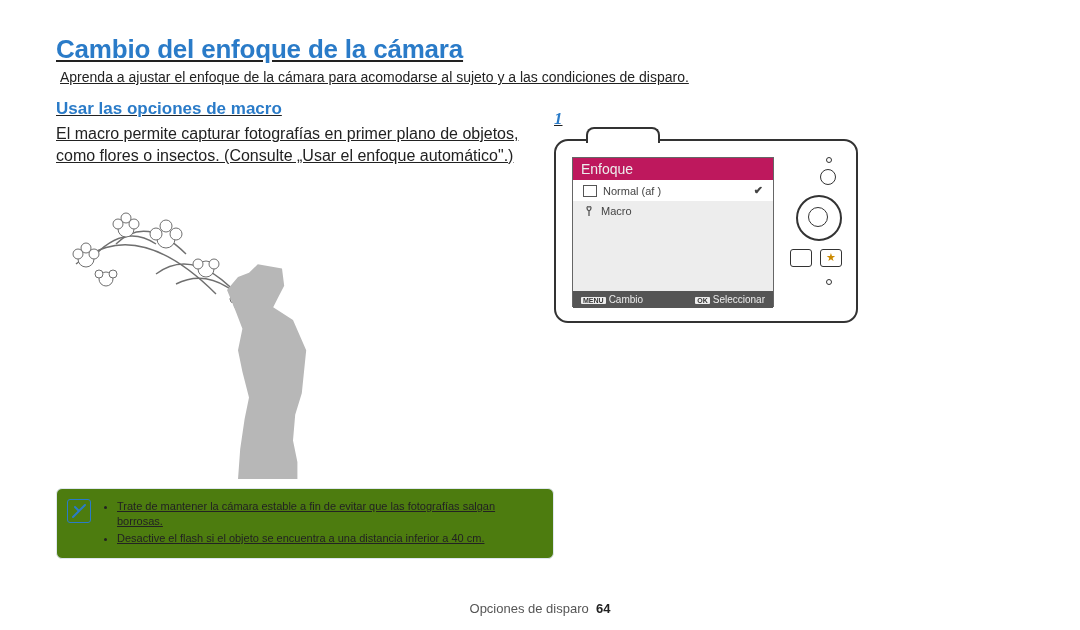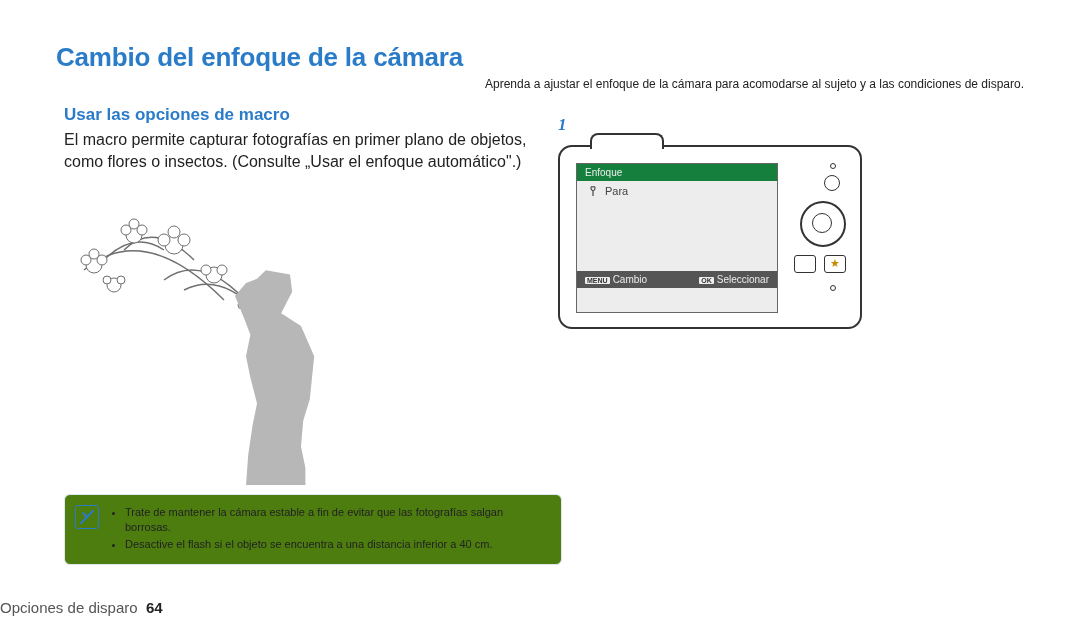"Cambio del enfoque de la" .page { padding: 36px 56px 0 56px -> 28px 56px 0 56px; text-decoration: none -> underline }
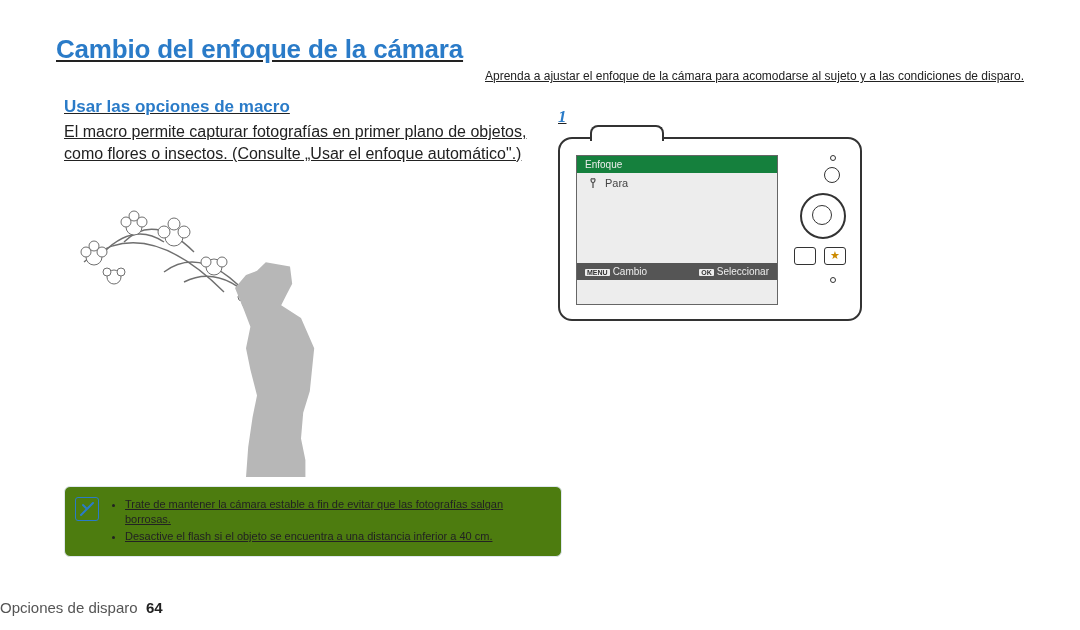"Aprenda a ajustar el enfoque" .page-subtitle { font-size: 12px -> 14px; margin: 0 0 14px 15px -> 0 0 14px 4px; text-align: right -> none }
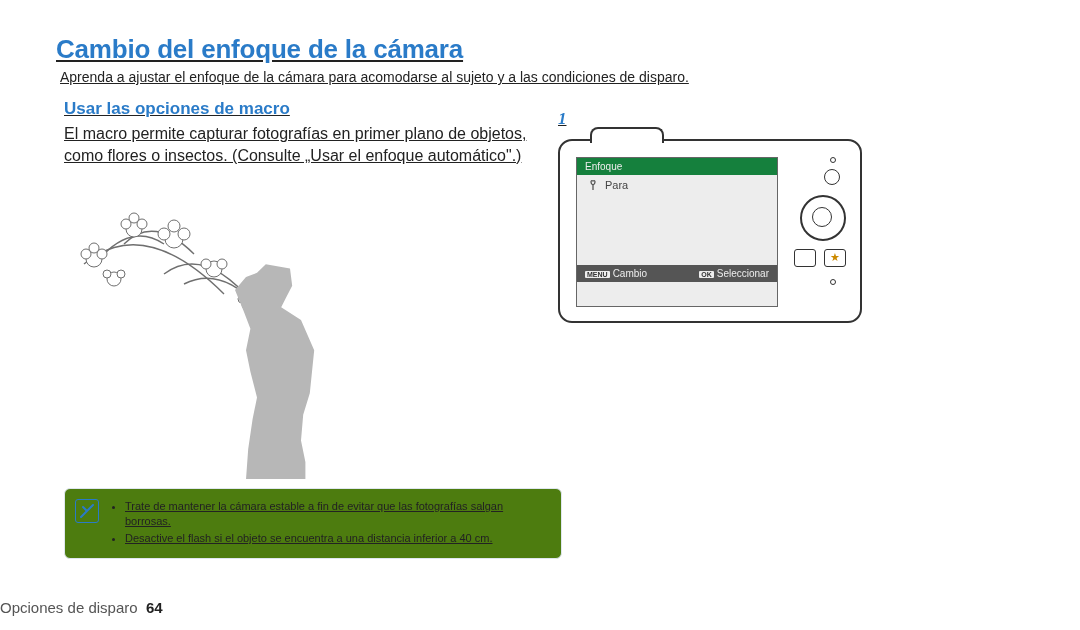"Usar las opciones de macro" .columns { margin-left: 8px -> none }
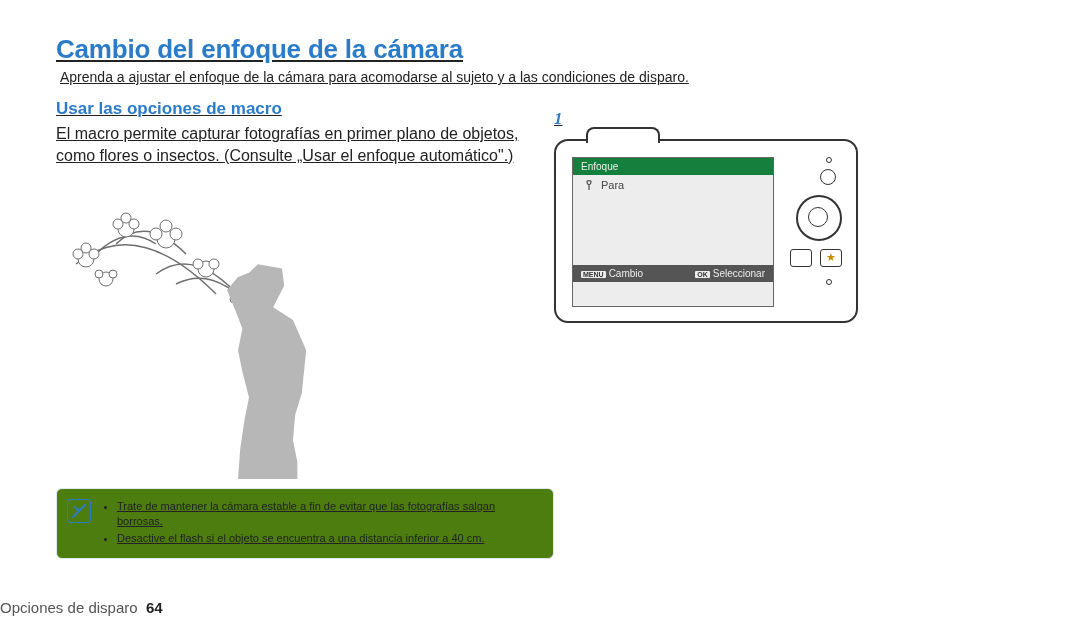"Enfoque" .menu-title { background: #15803d -> #be185d; font-size: 10px -> 14px }
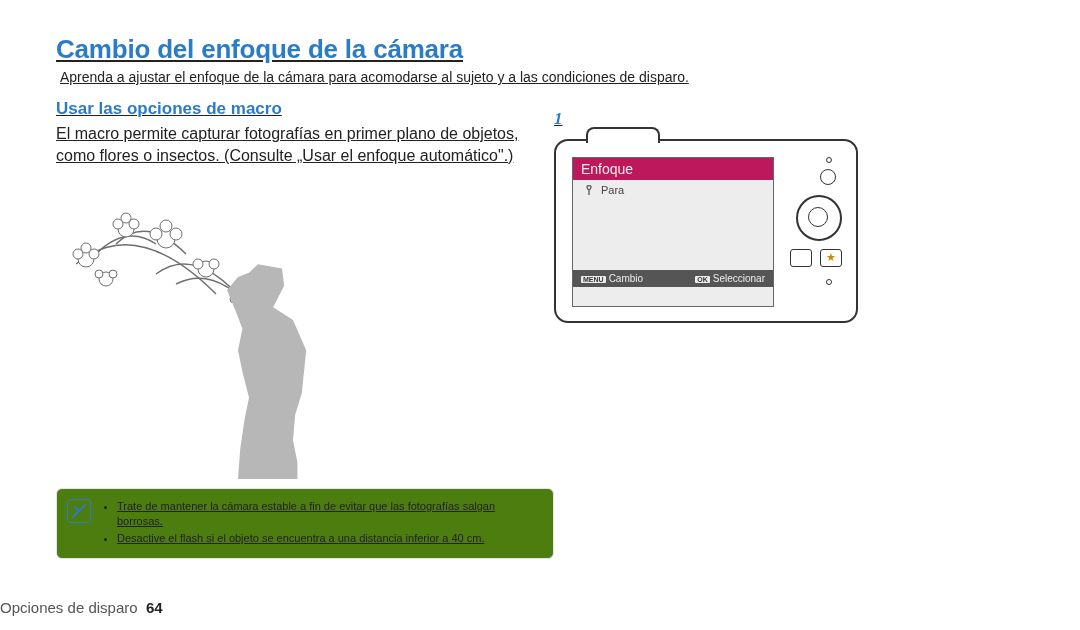"Normal (af )" div.menu-row { html: none -> <div> <span></span> <span>Normal (af )</span> <span>✔</span> </div> }
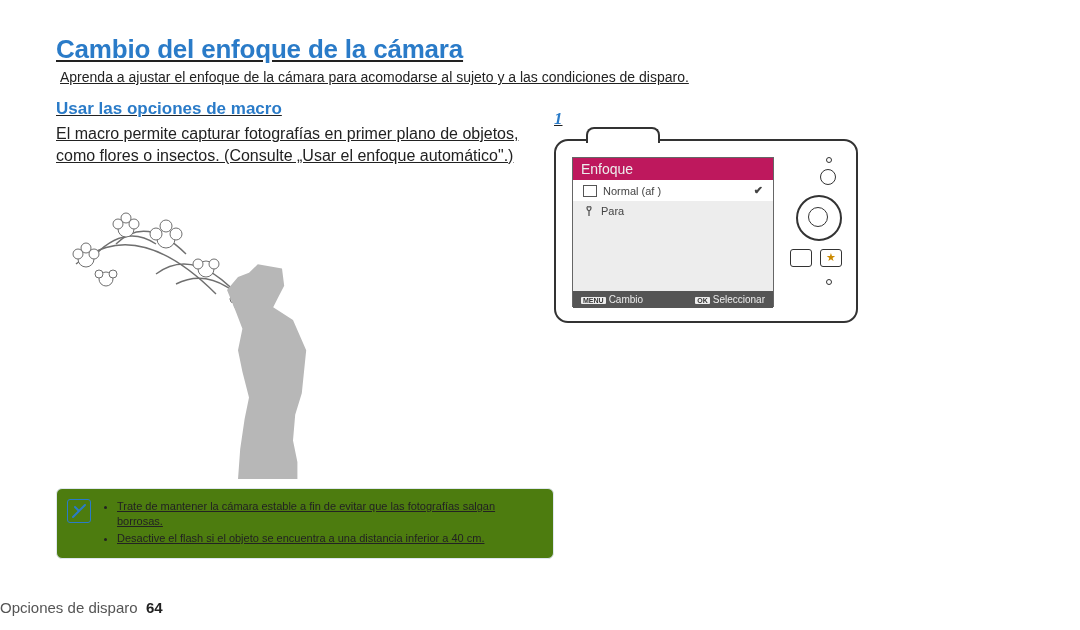"Para" span { text: Para -> Macro }
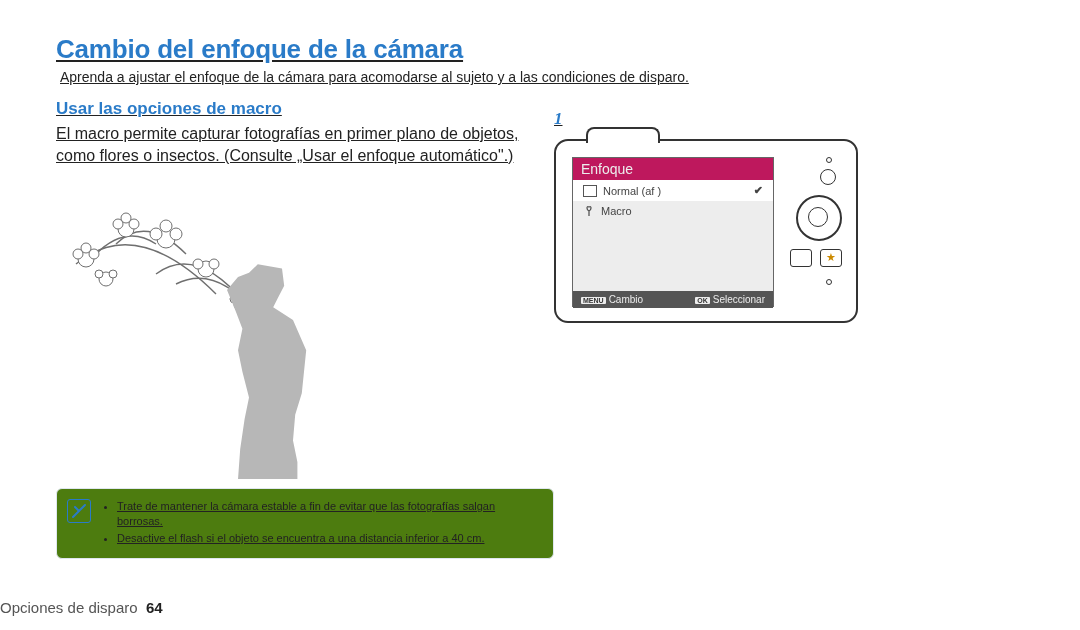"Opciones de disparo 64" .page-footer { font-size: 15px -> 13px; text-align: none -> center }
